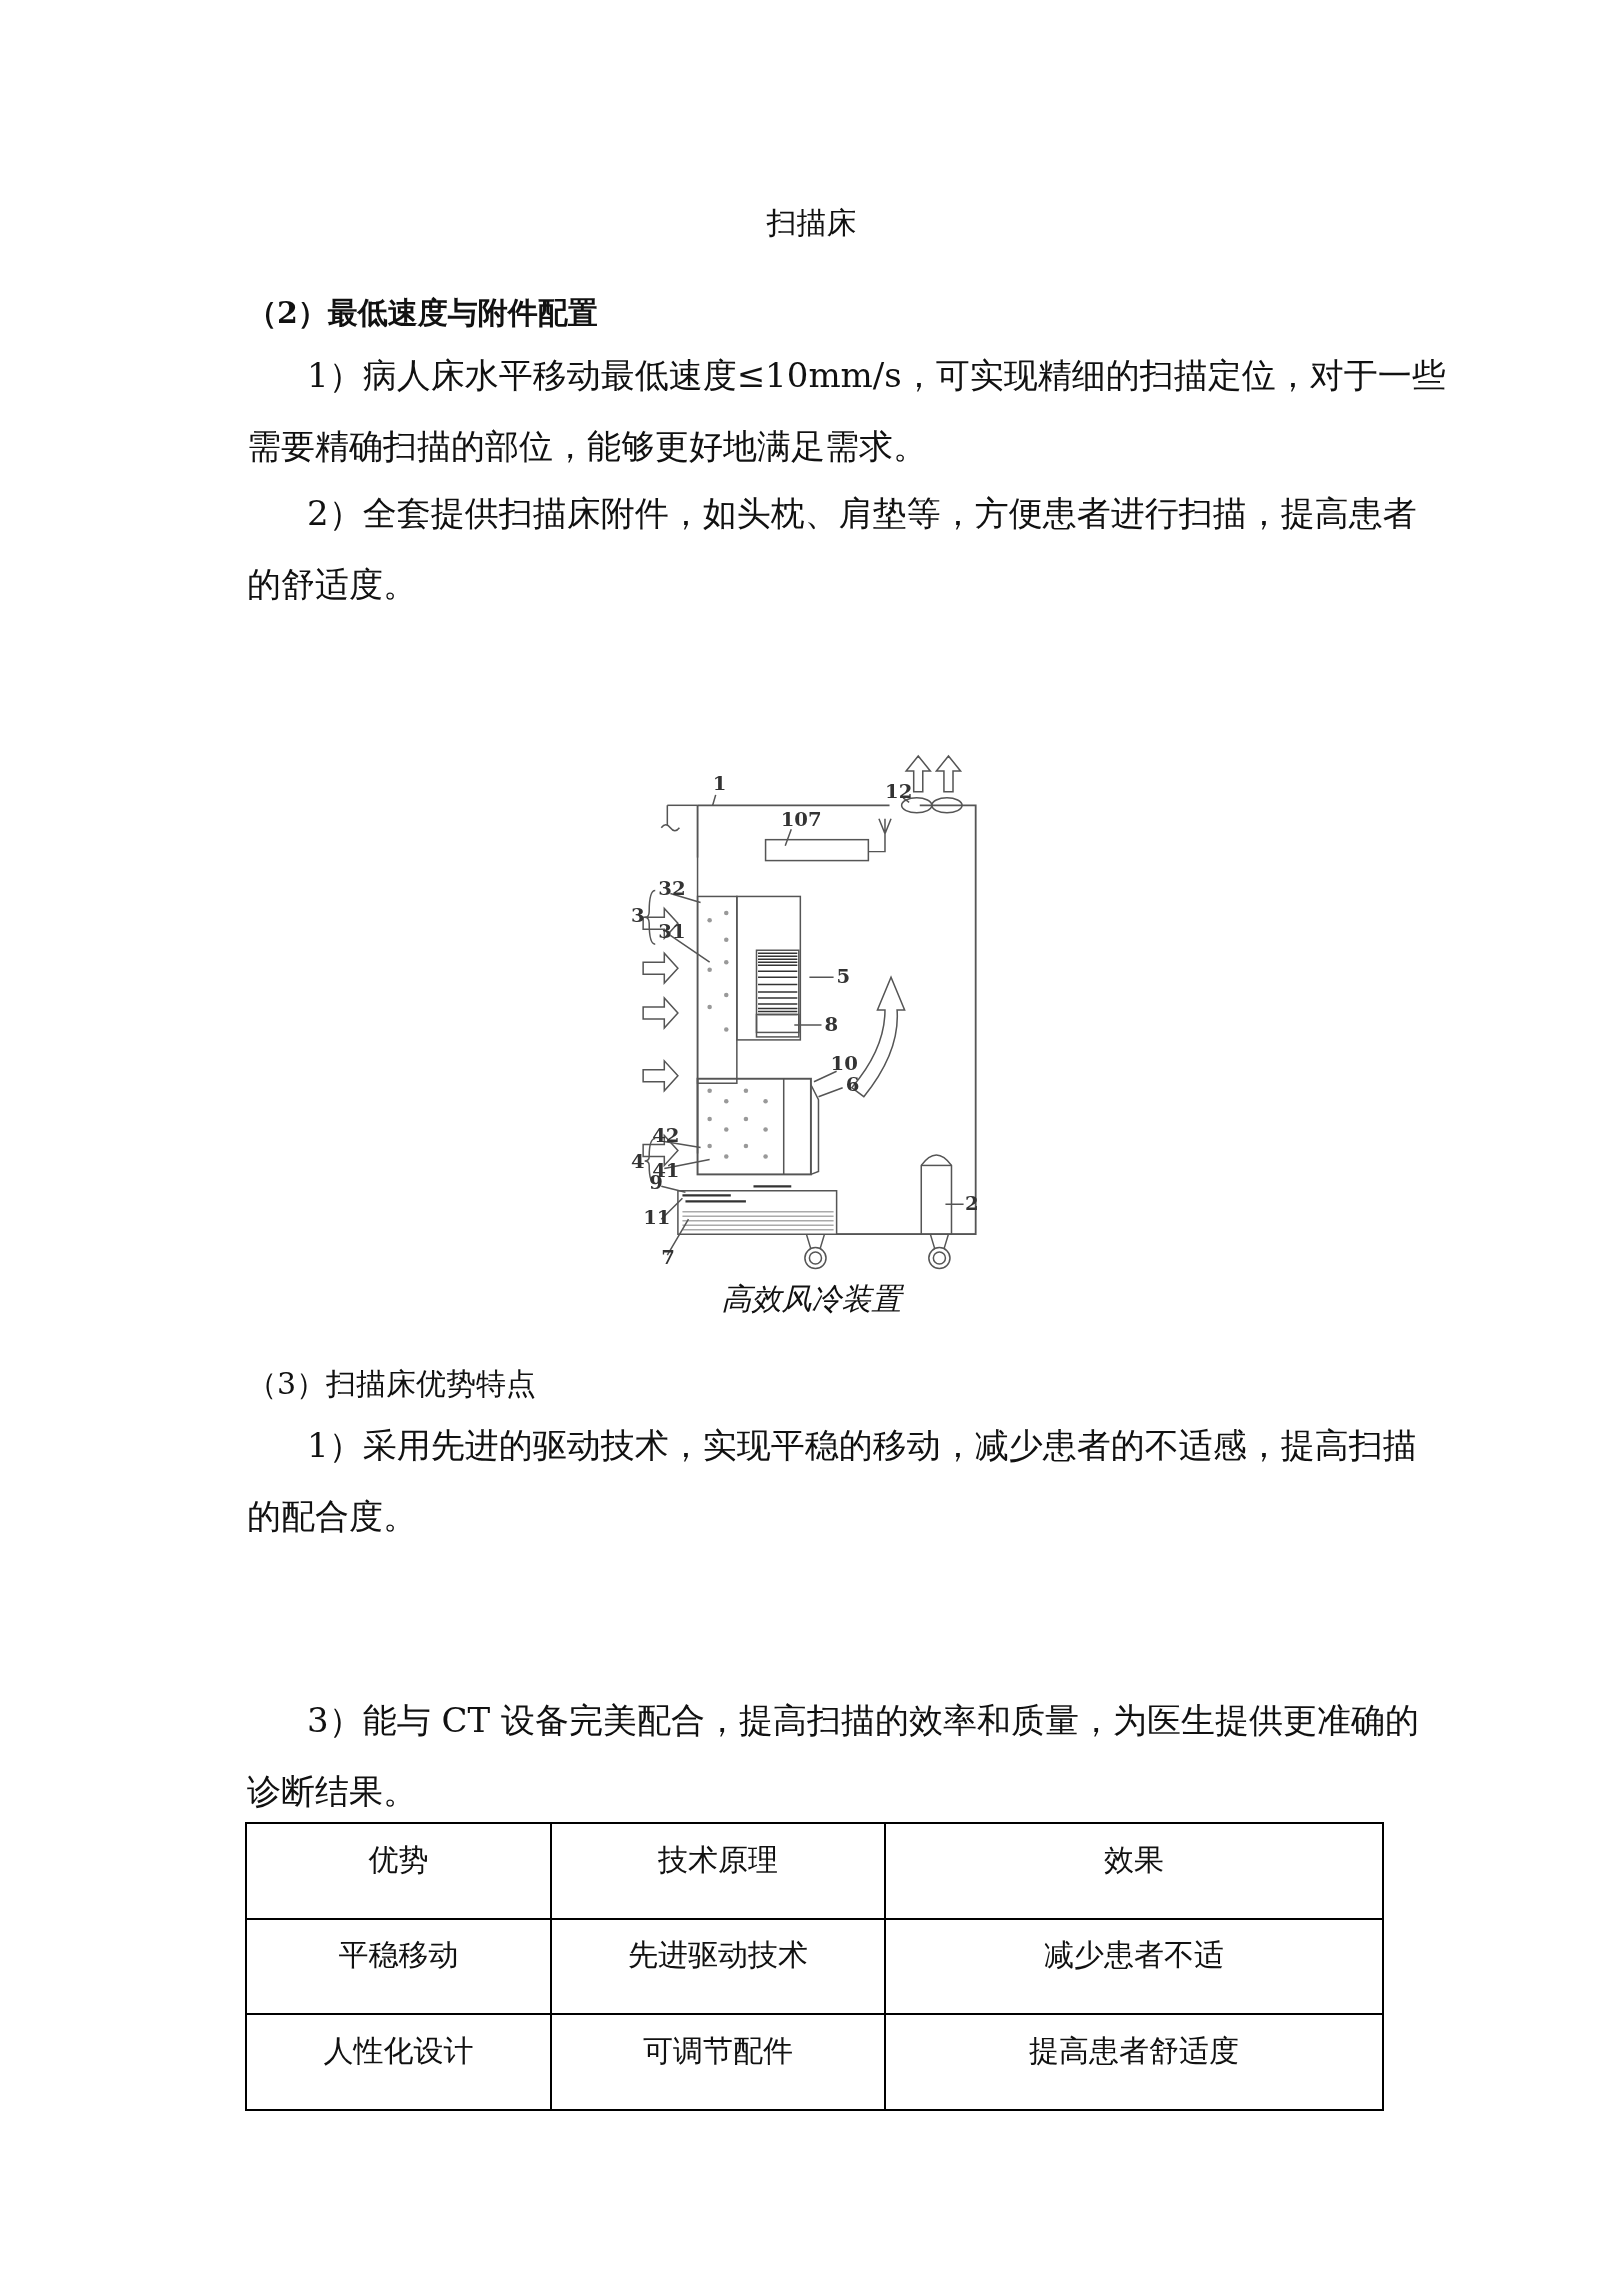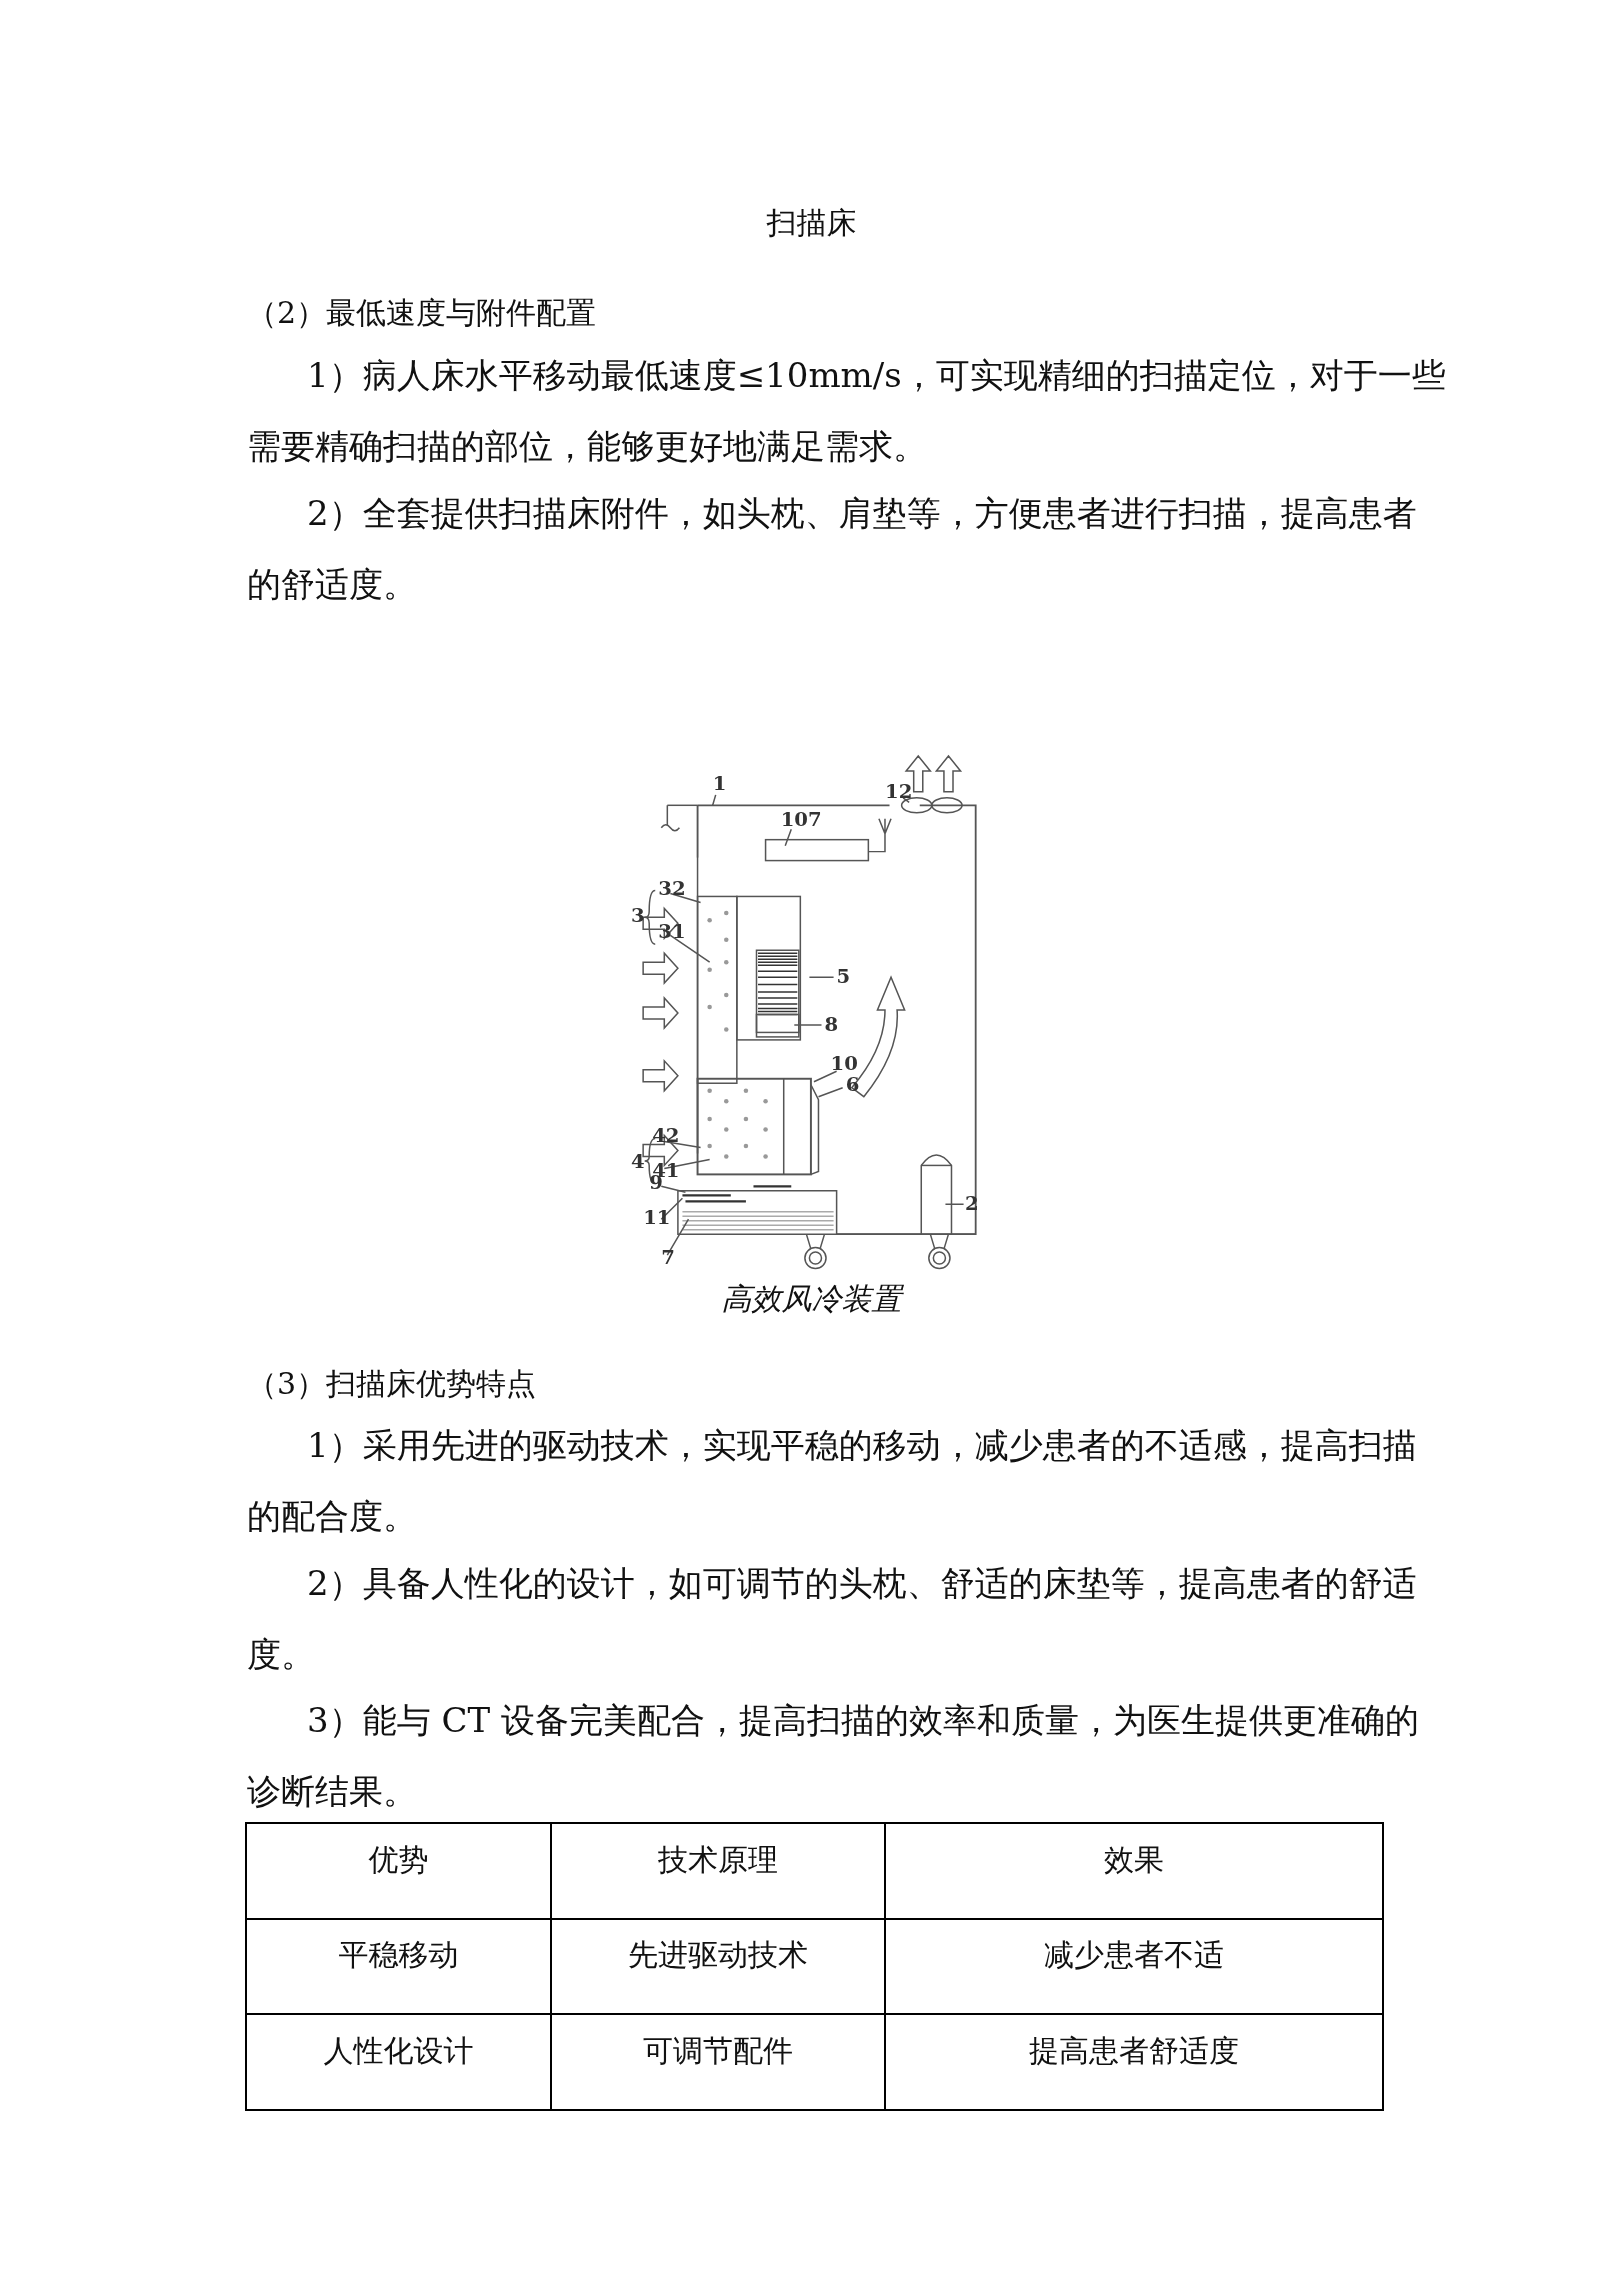"（2）最低速度与附件配置" div.h { font-weight: none -> bold }
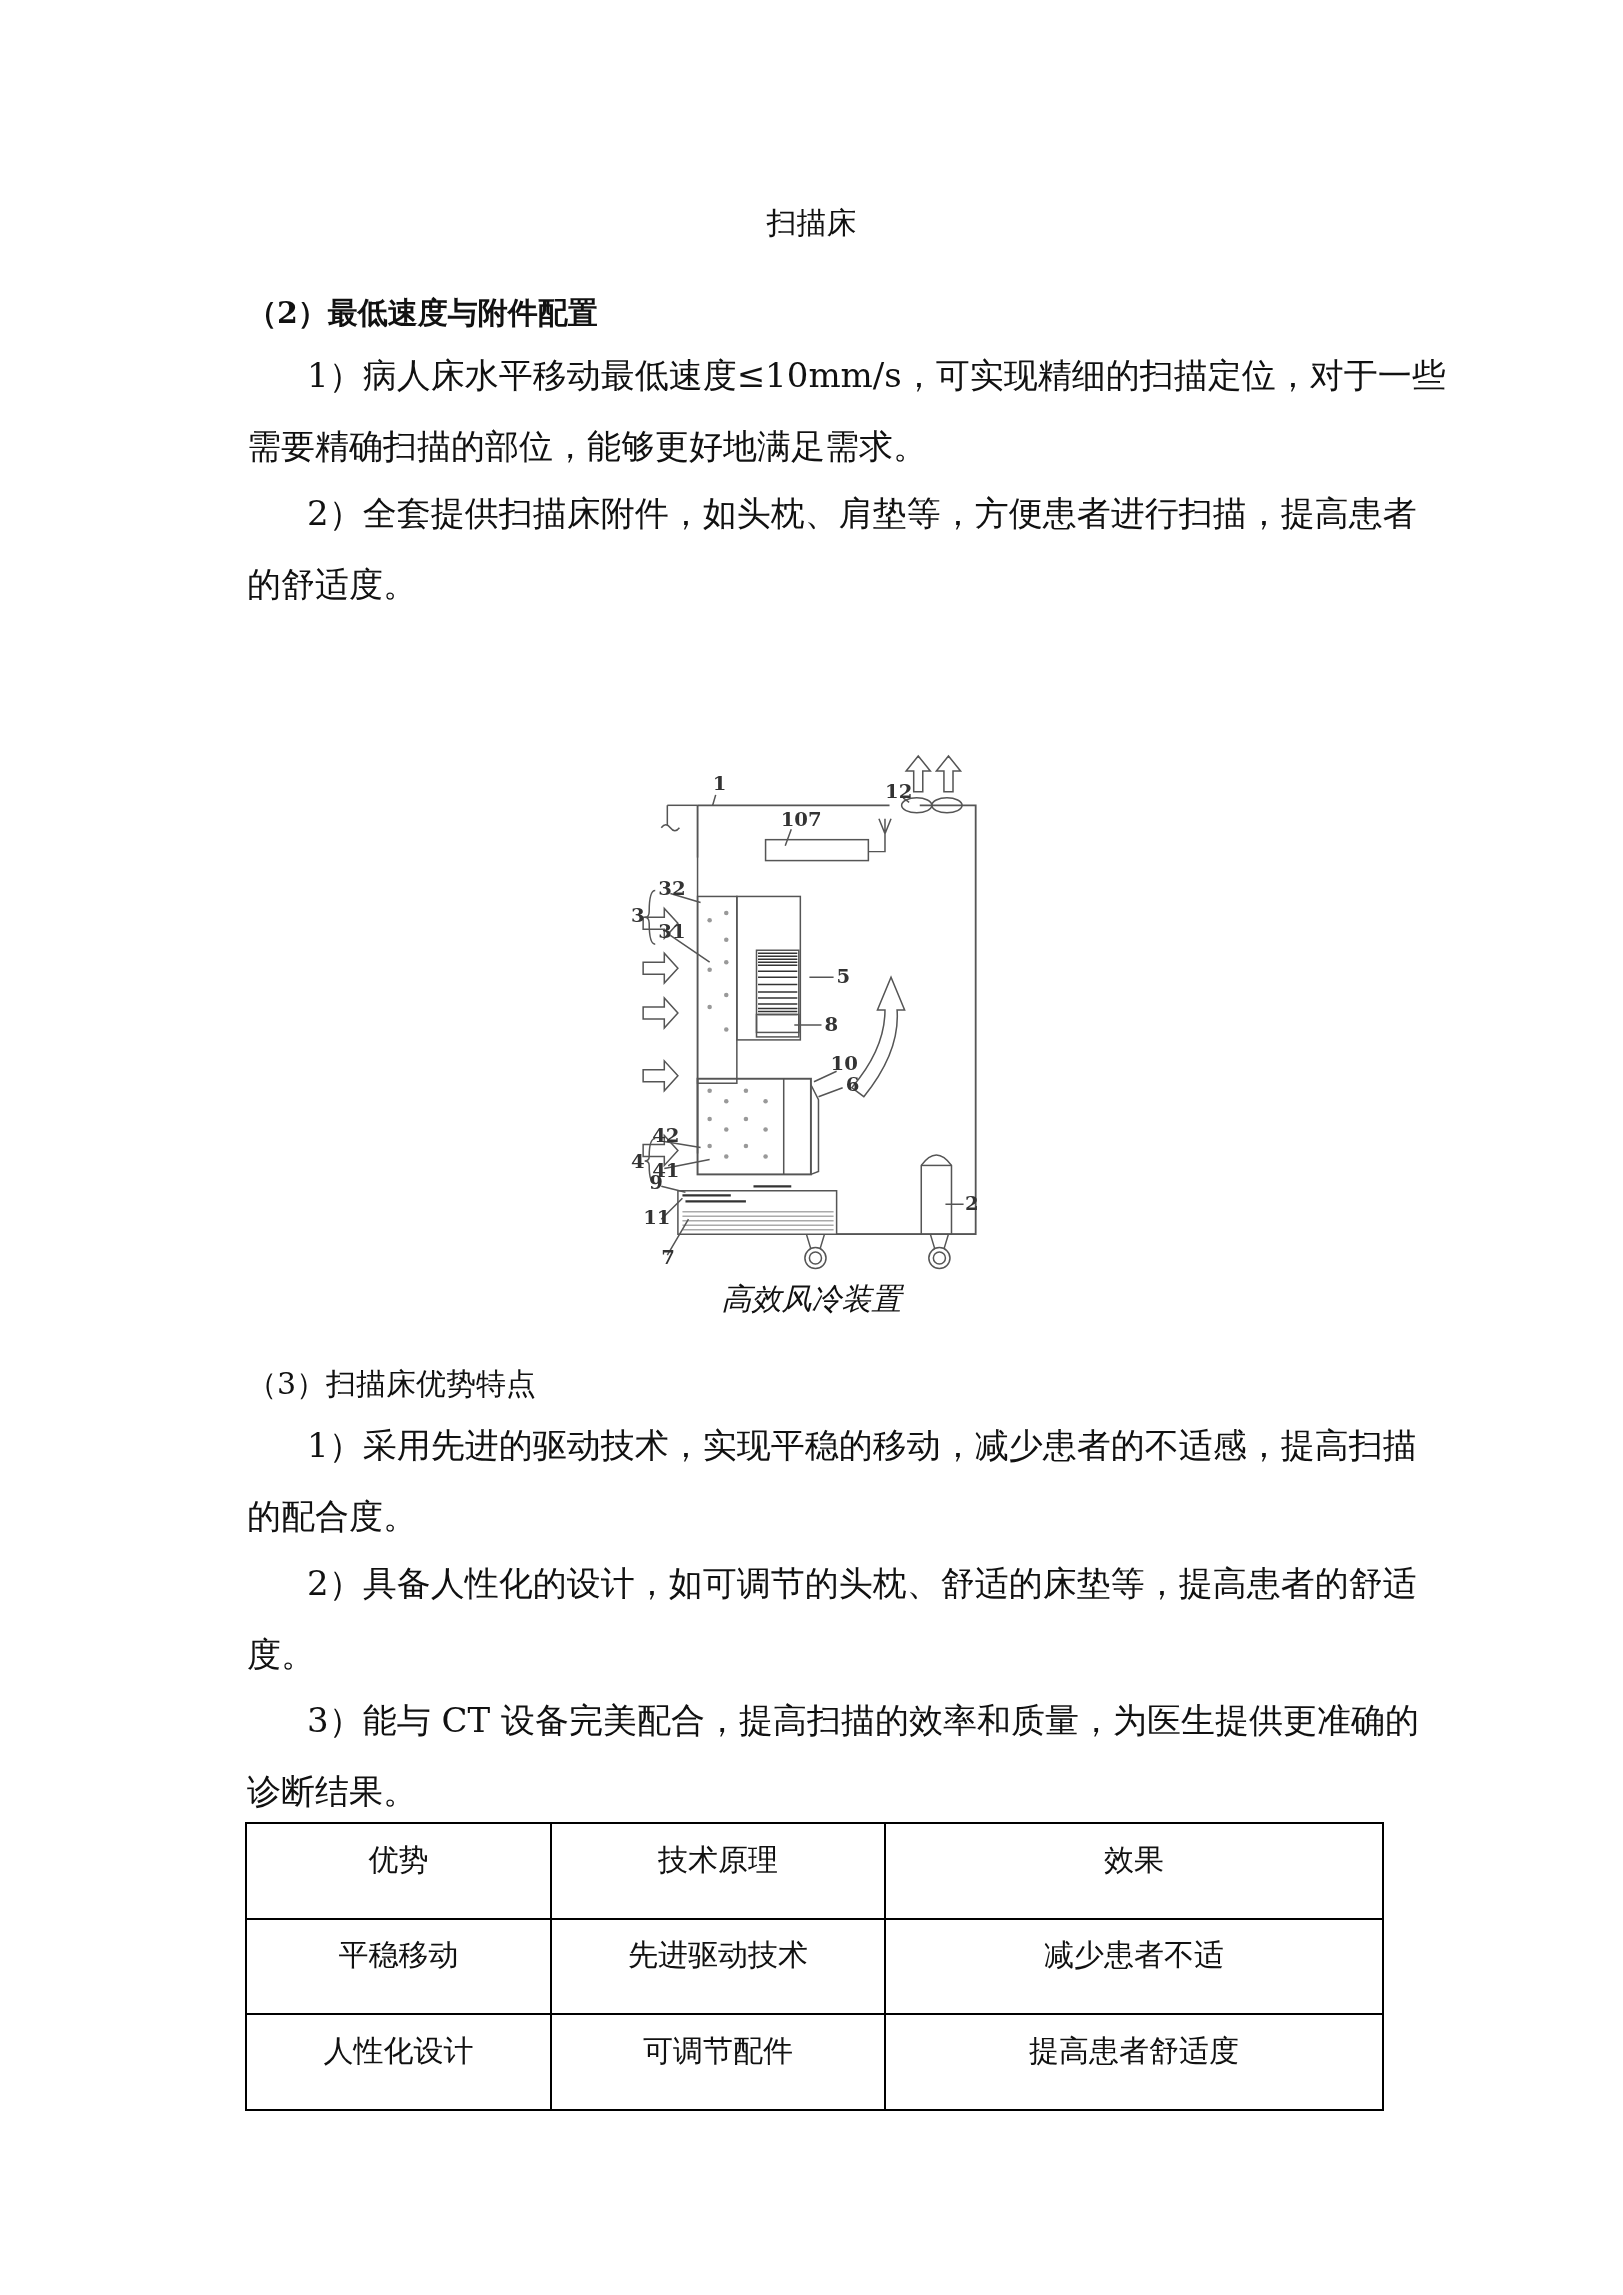"2）具备人性化的设计，如可调节的头枕、舒适的床垫等，提高患者的舒适" div.p { html: <div> <span>2）具备人性化的设计，如可调节的头枕、舒适的床垫等，提高患者的舒适</span> <span>度。</span> </div> -> none }
